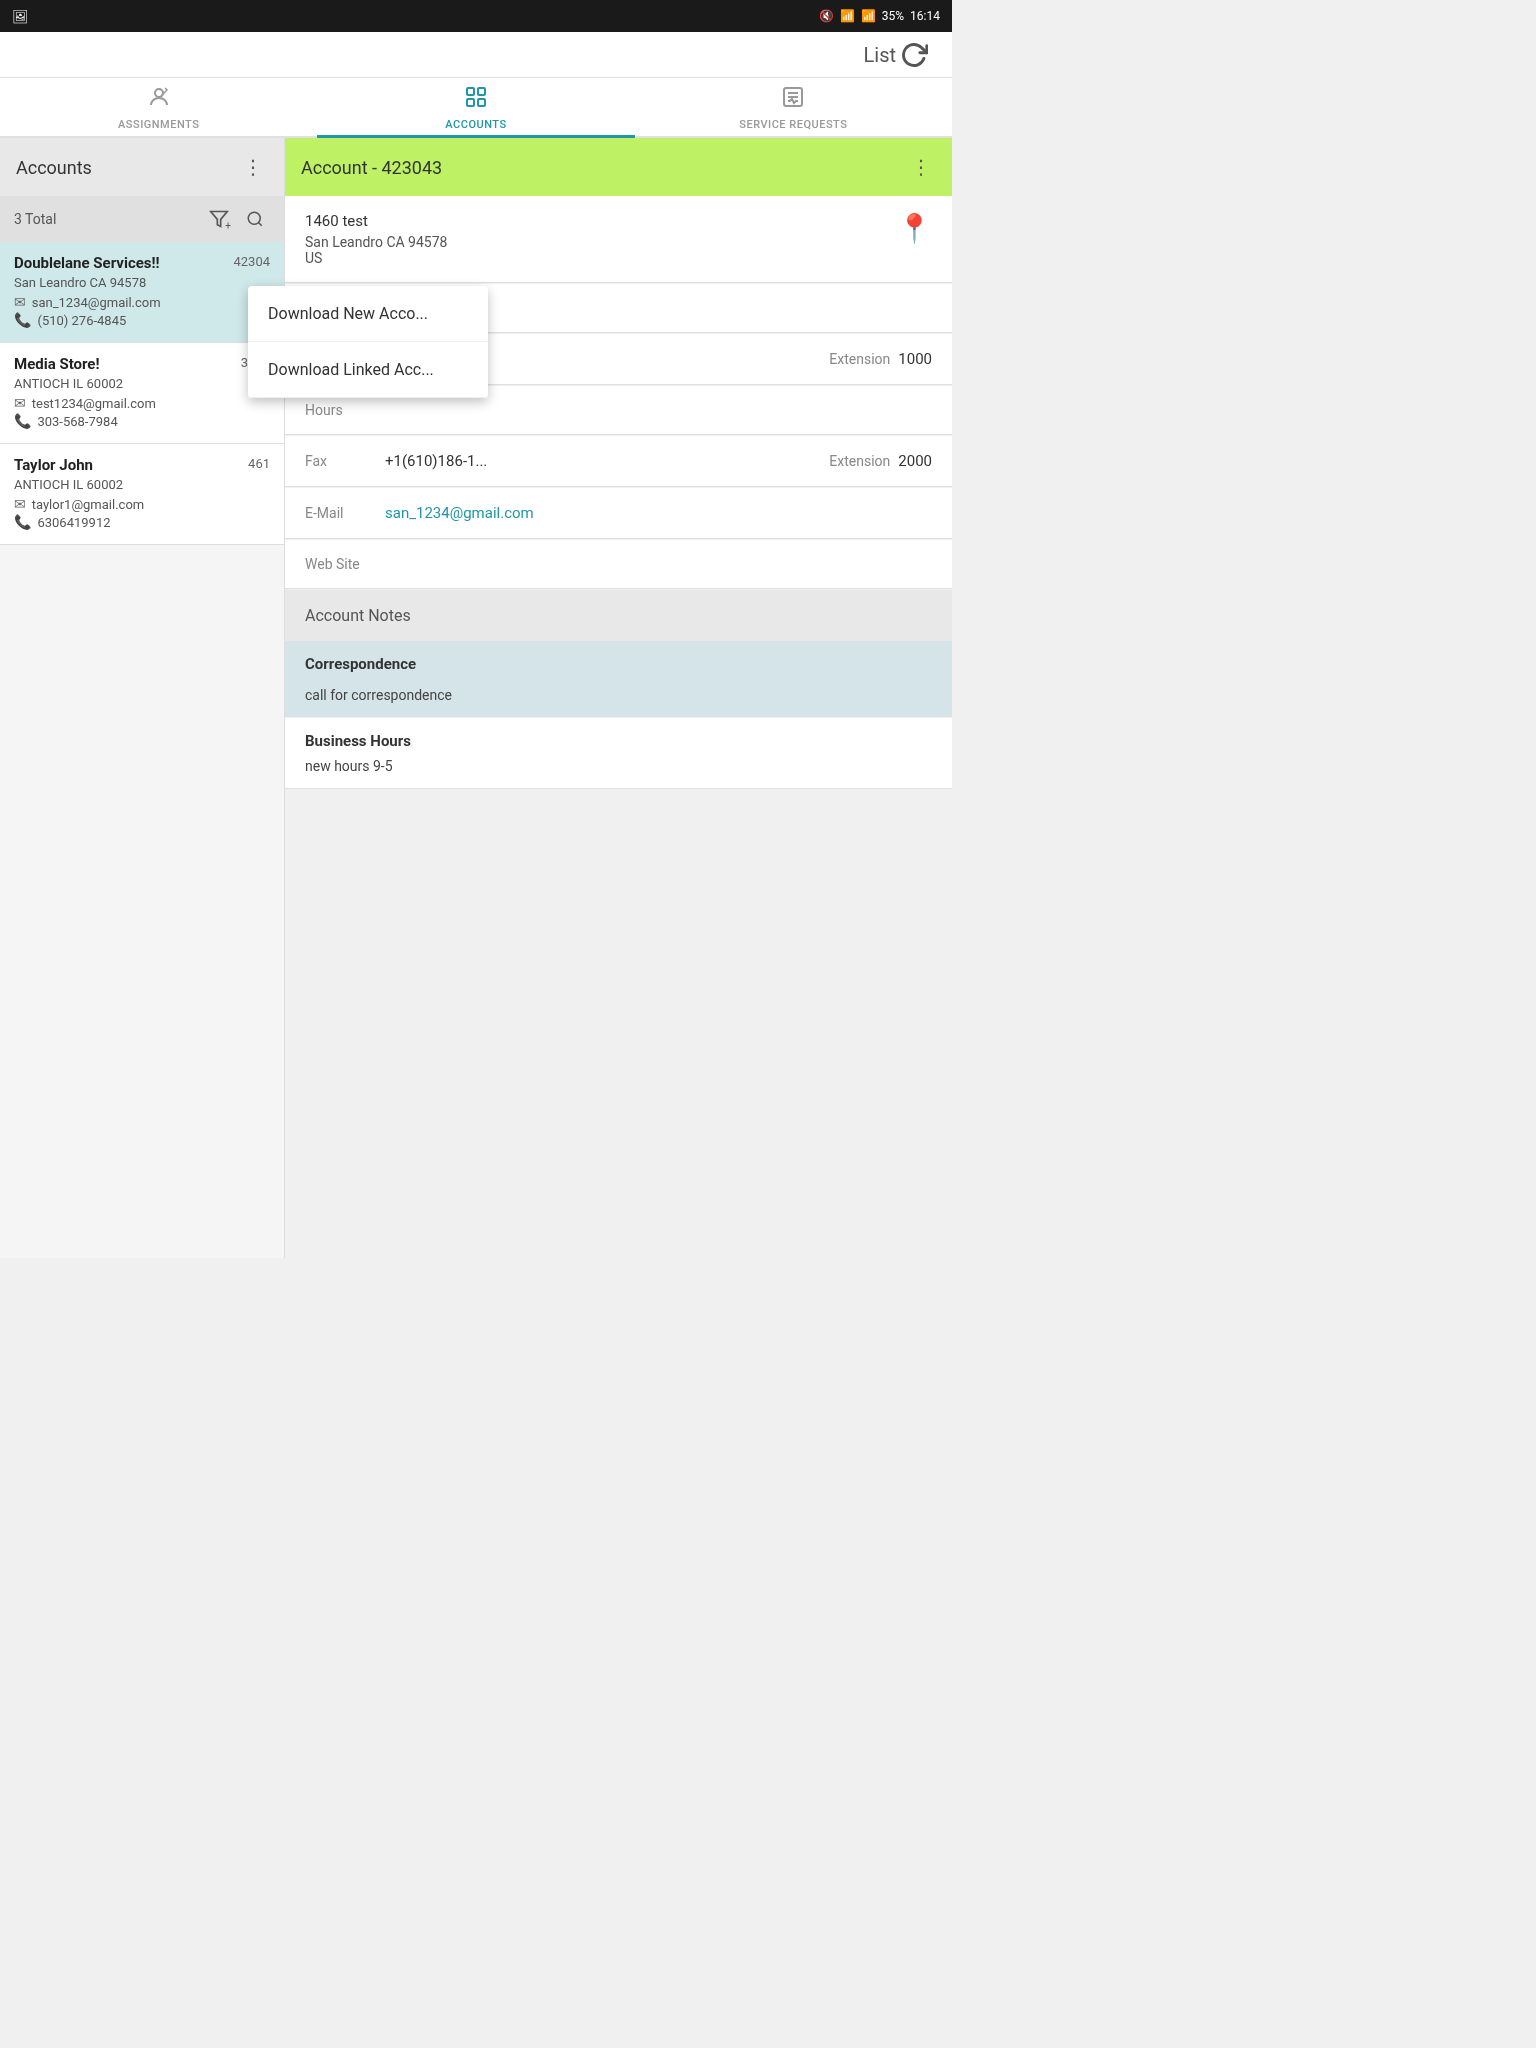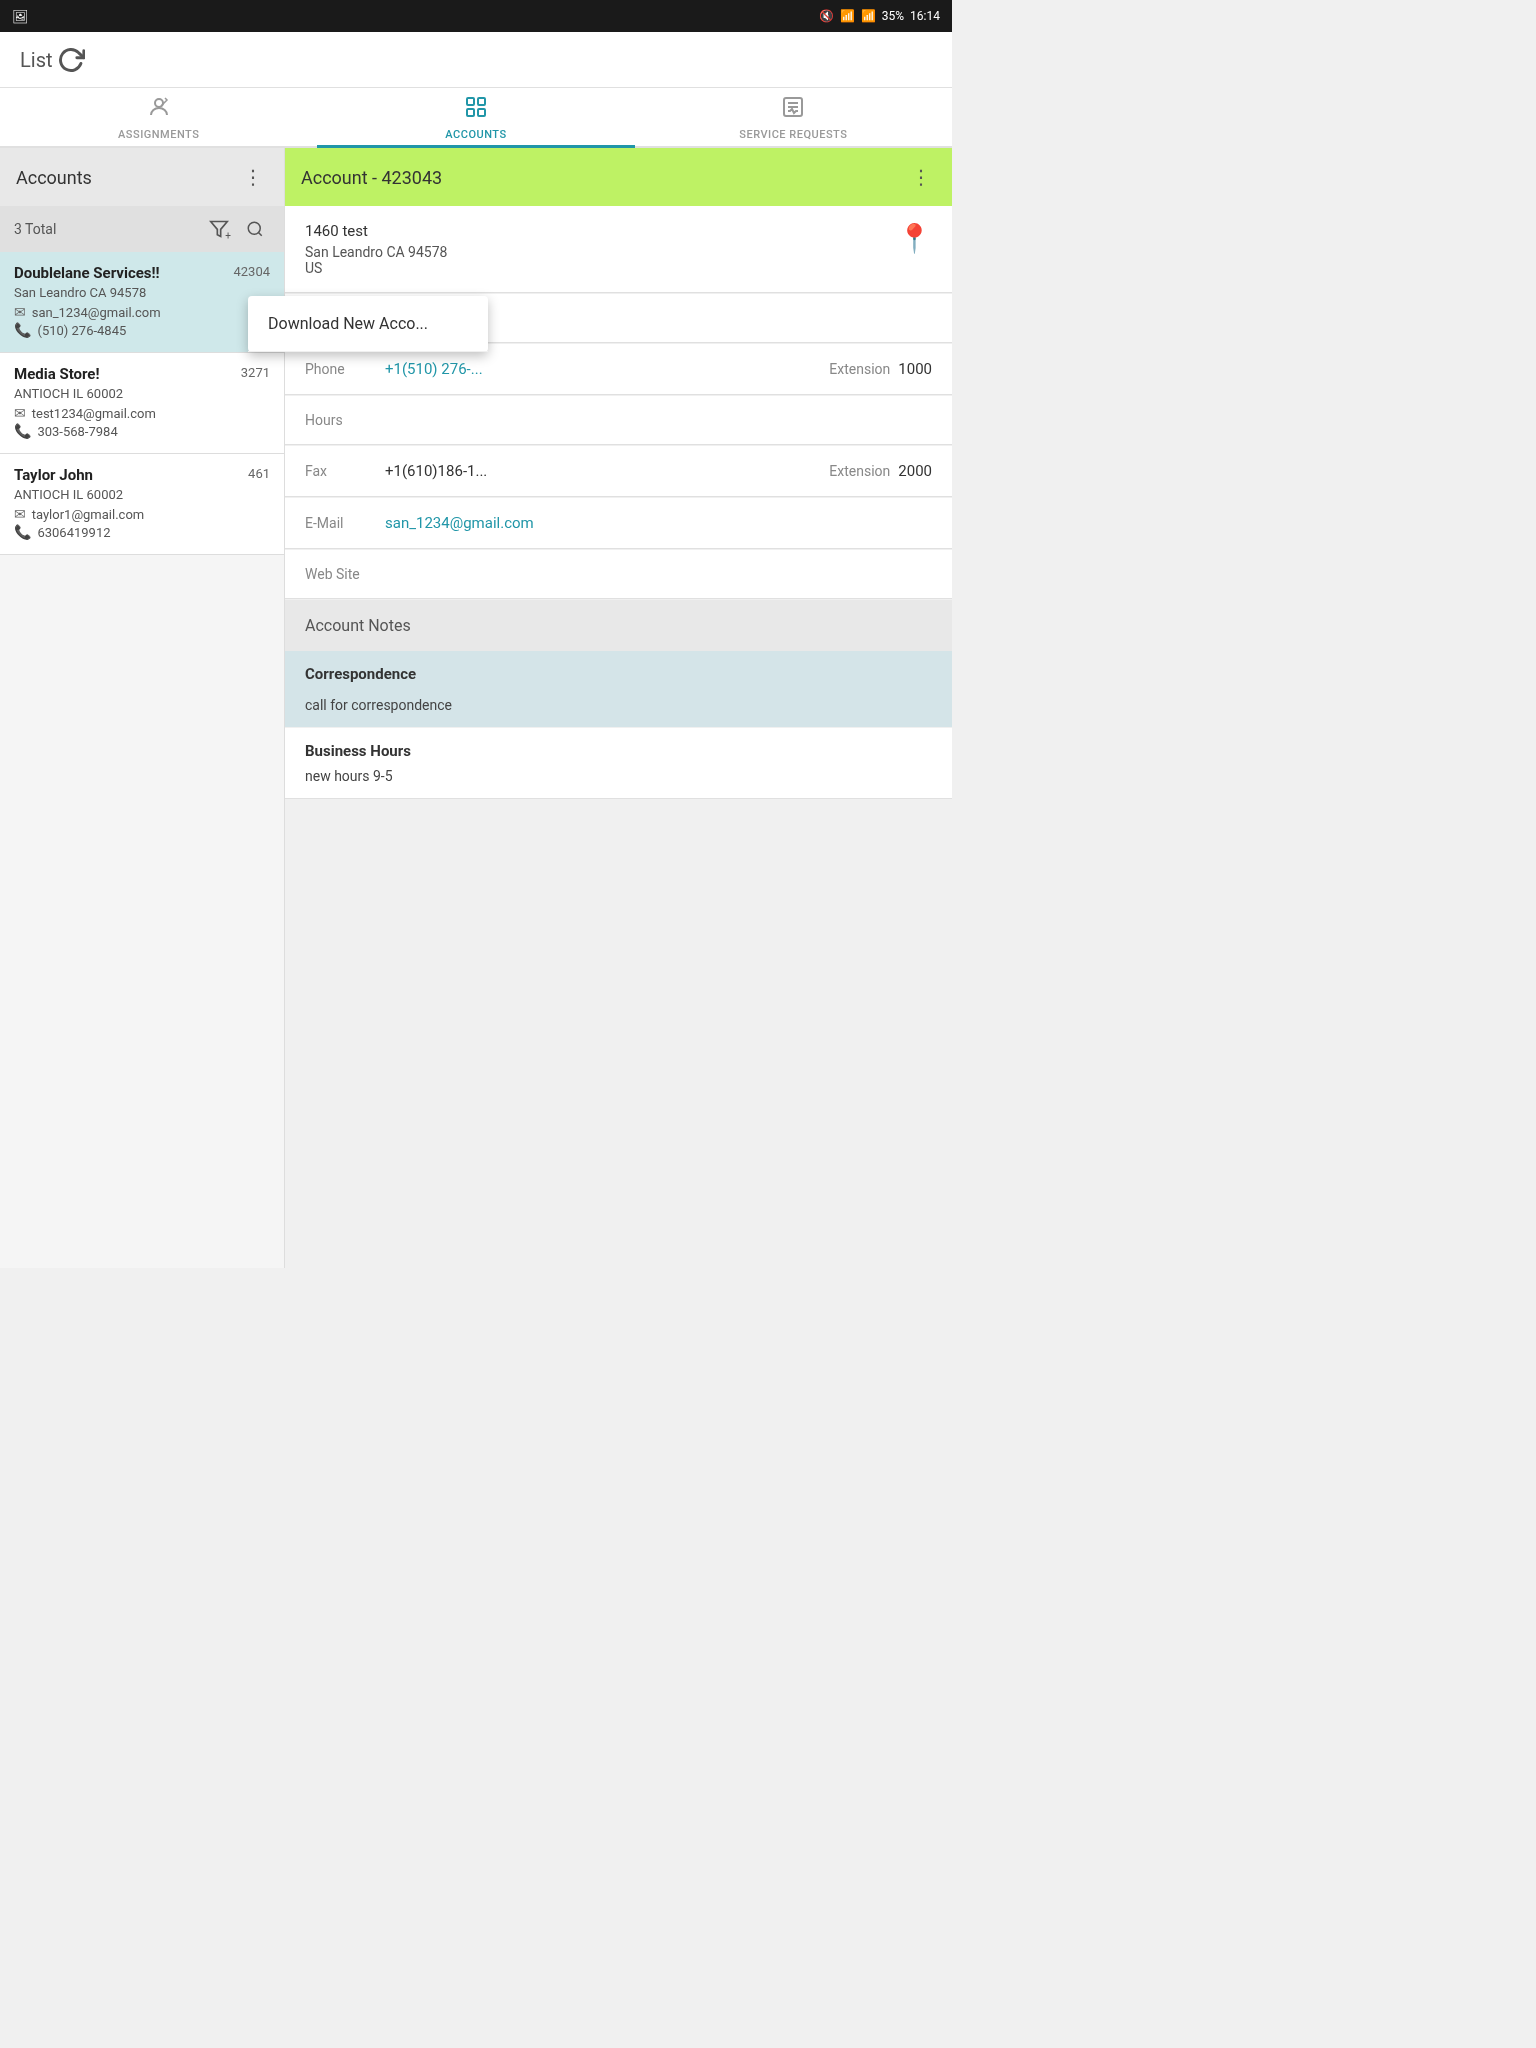"List" .top-bar { height: 56px -> 46px; justify-content: flex-start -> flex-end }
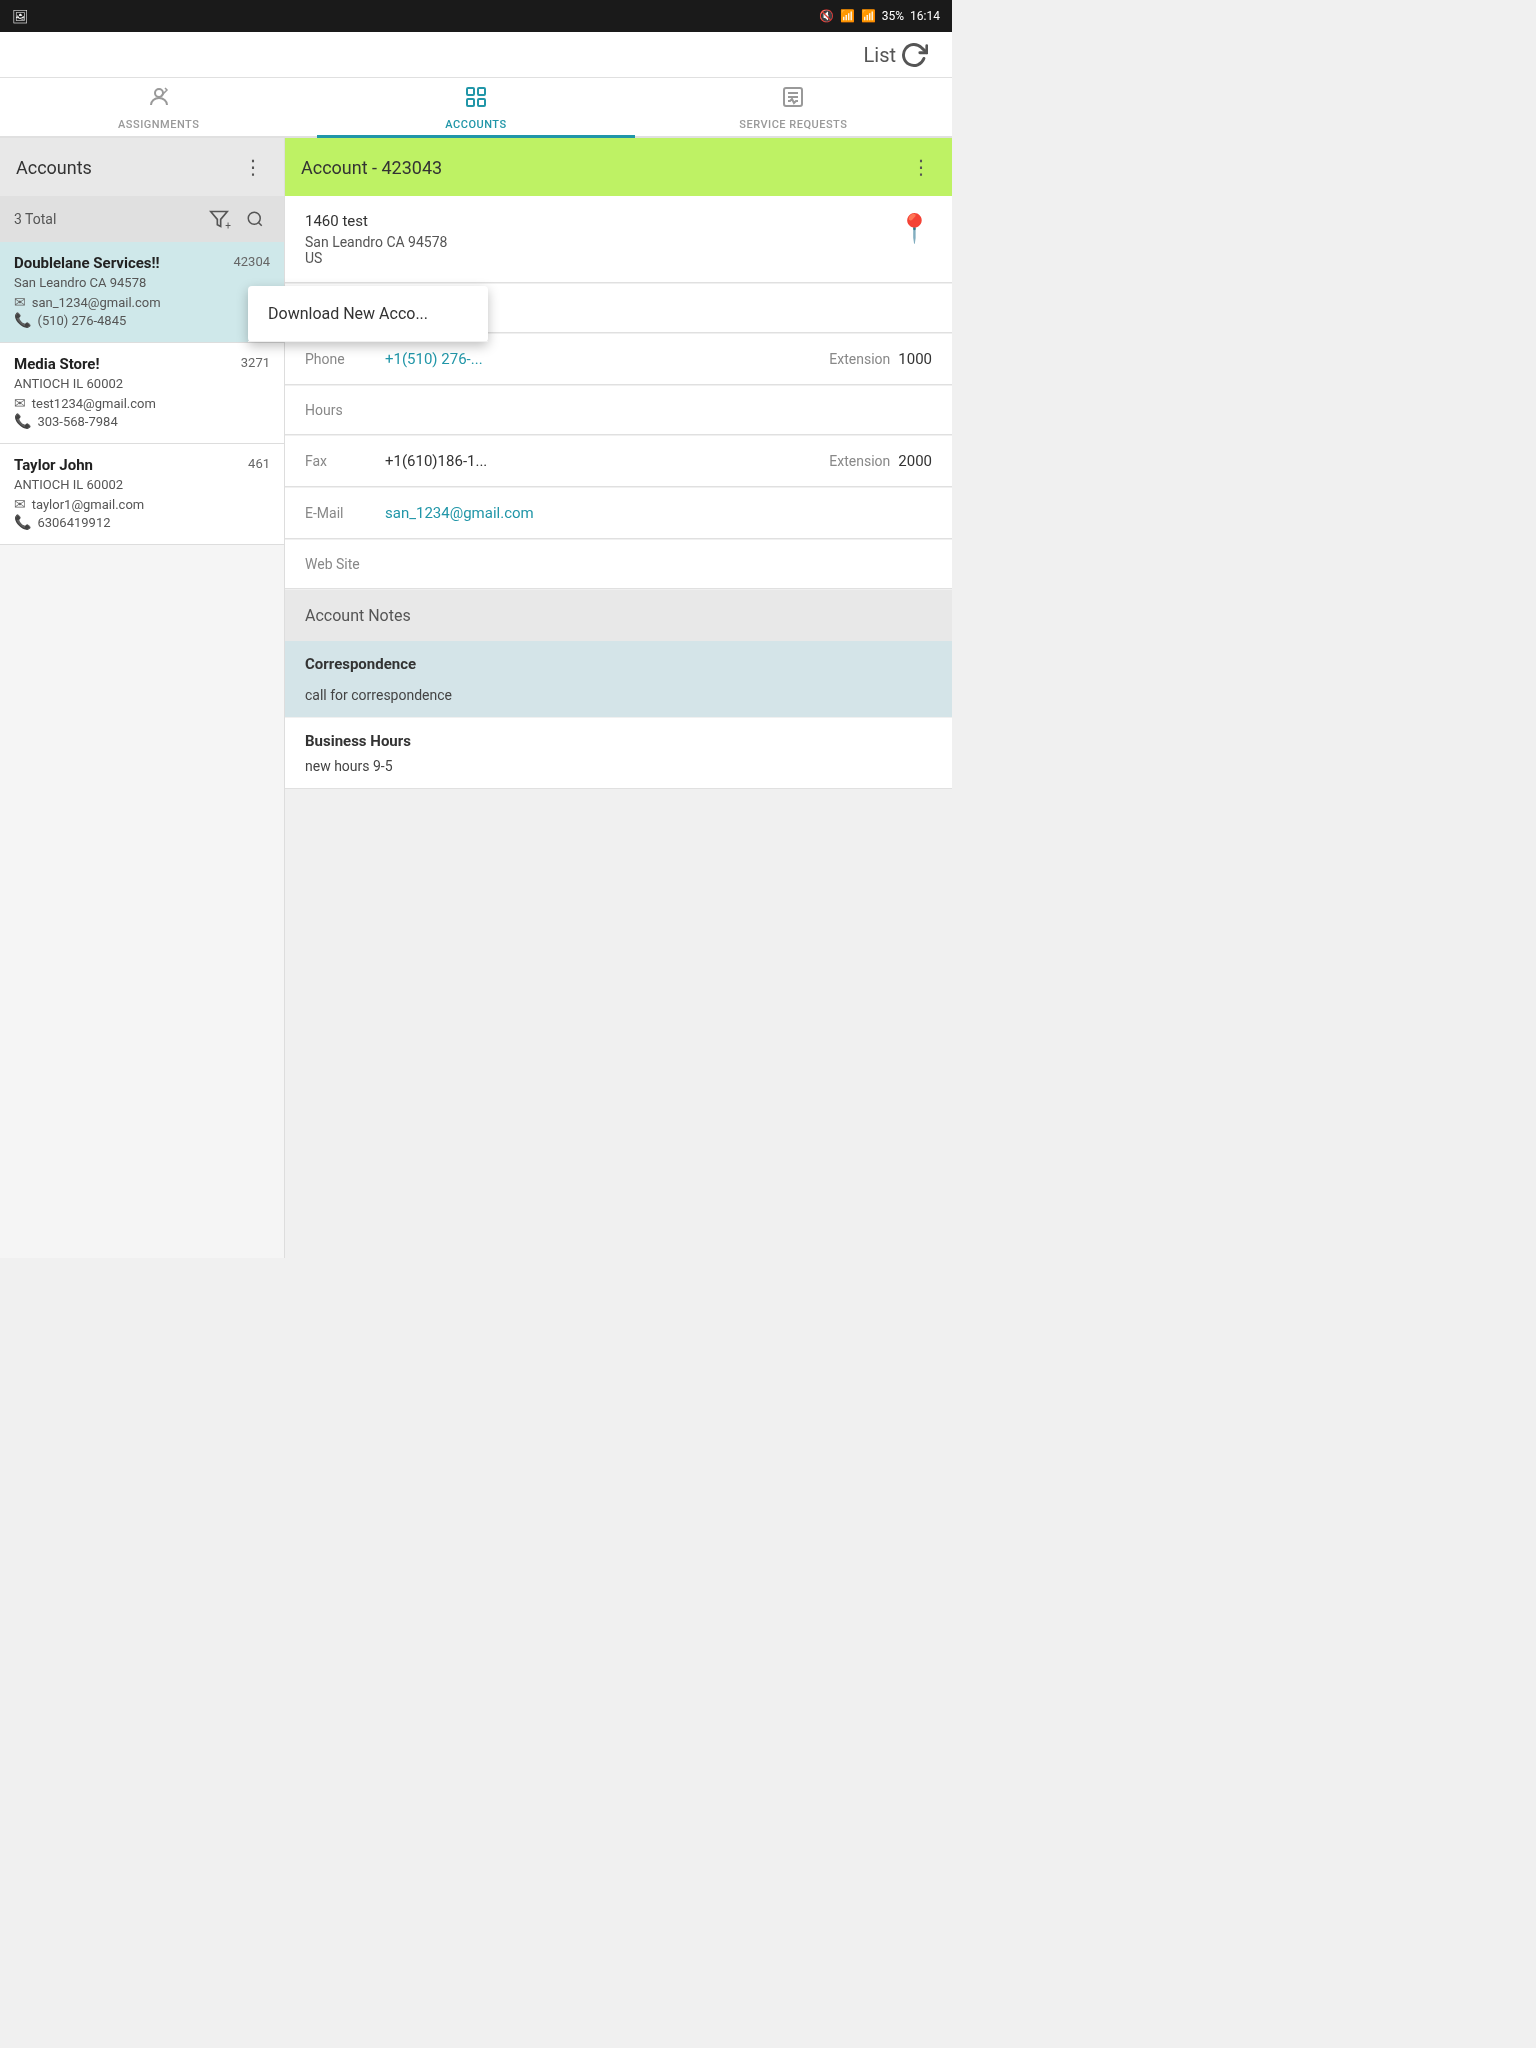"Download Linked Acc..." div.dropdown-item { html: none -> <div>Download Linked Acc...</div> }
